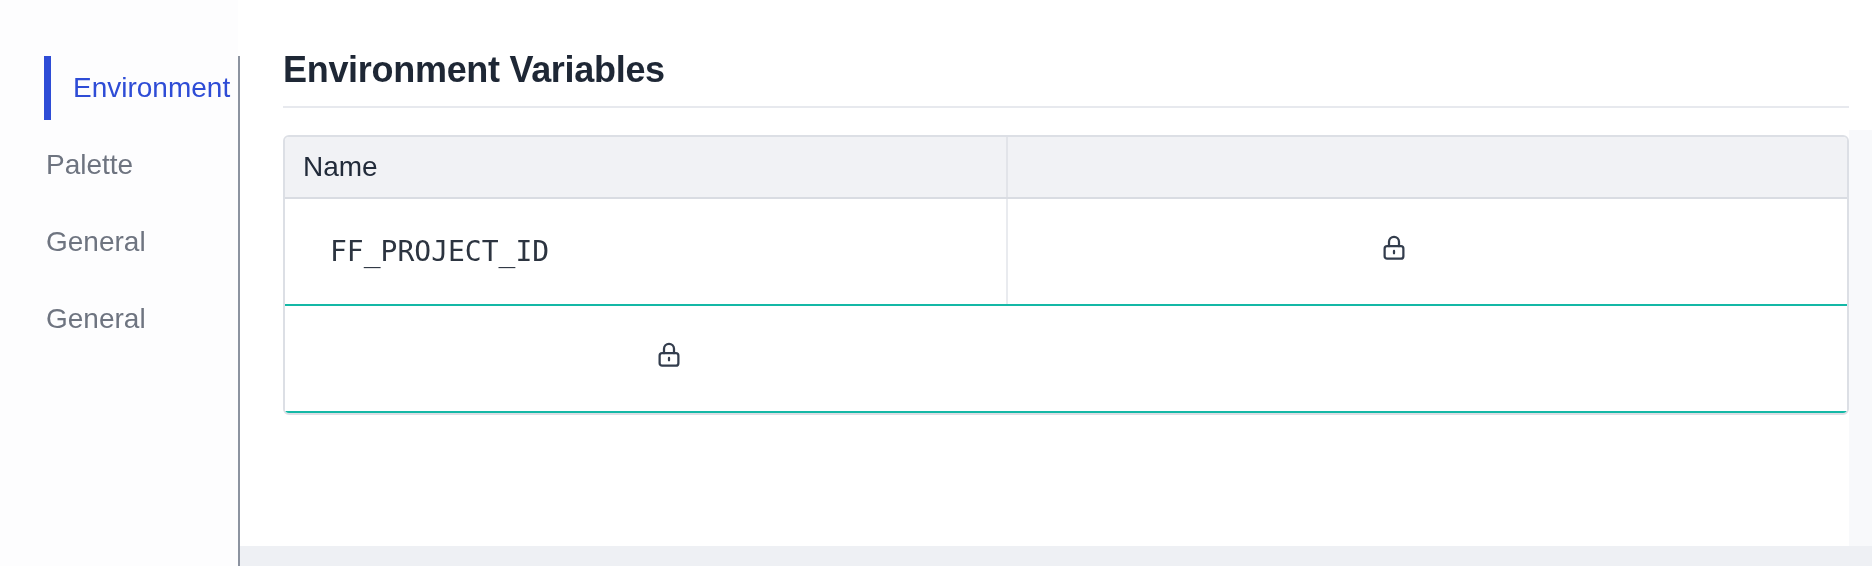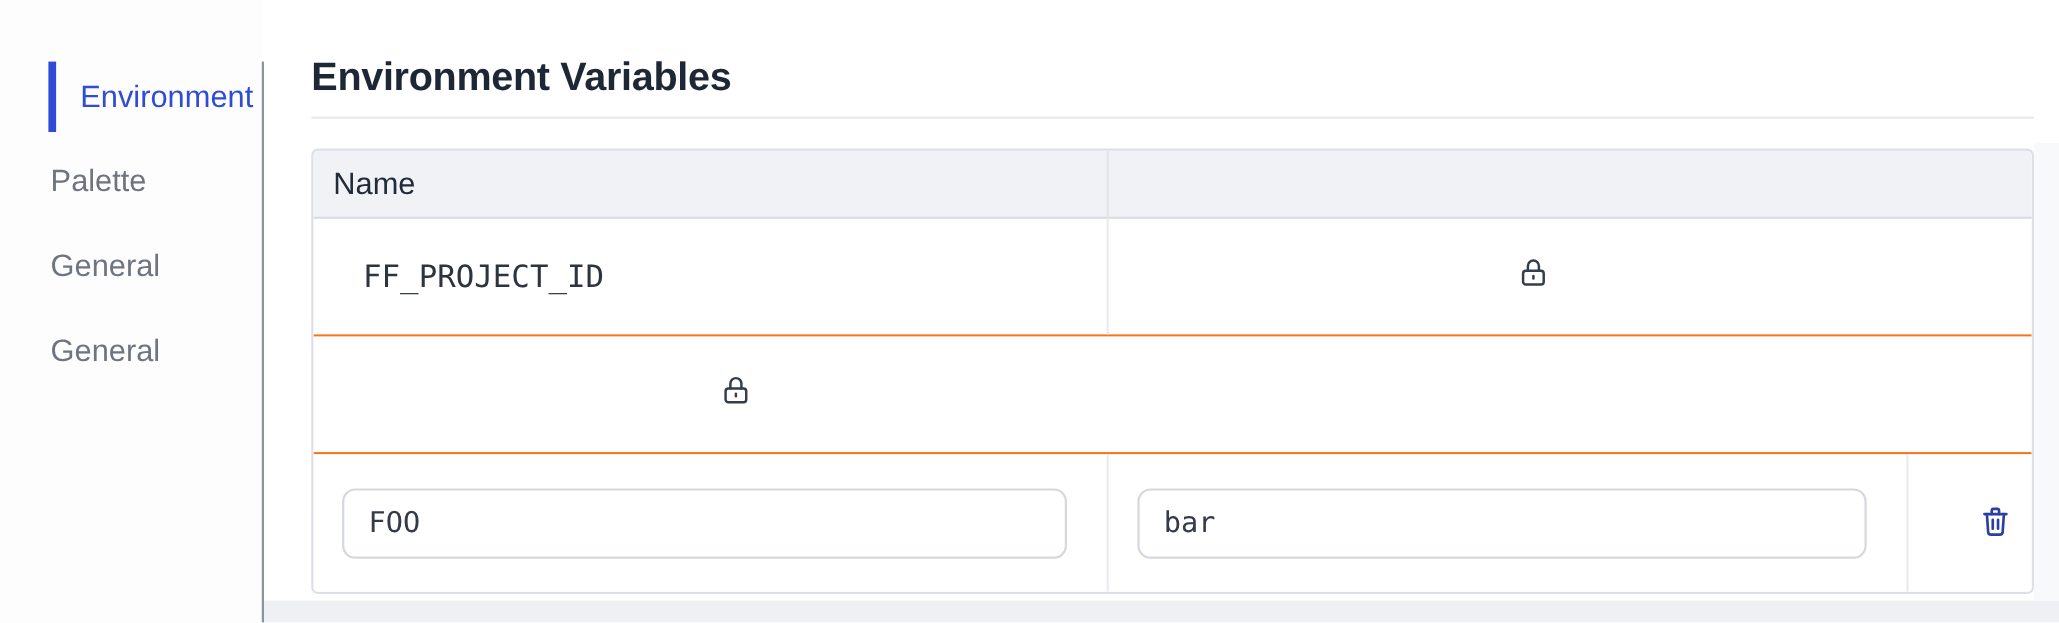"FF_PROJECT_ID" .tr { border-bottom: 2px solid #f97316 -> 2px solid #14b8a6 }
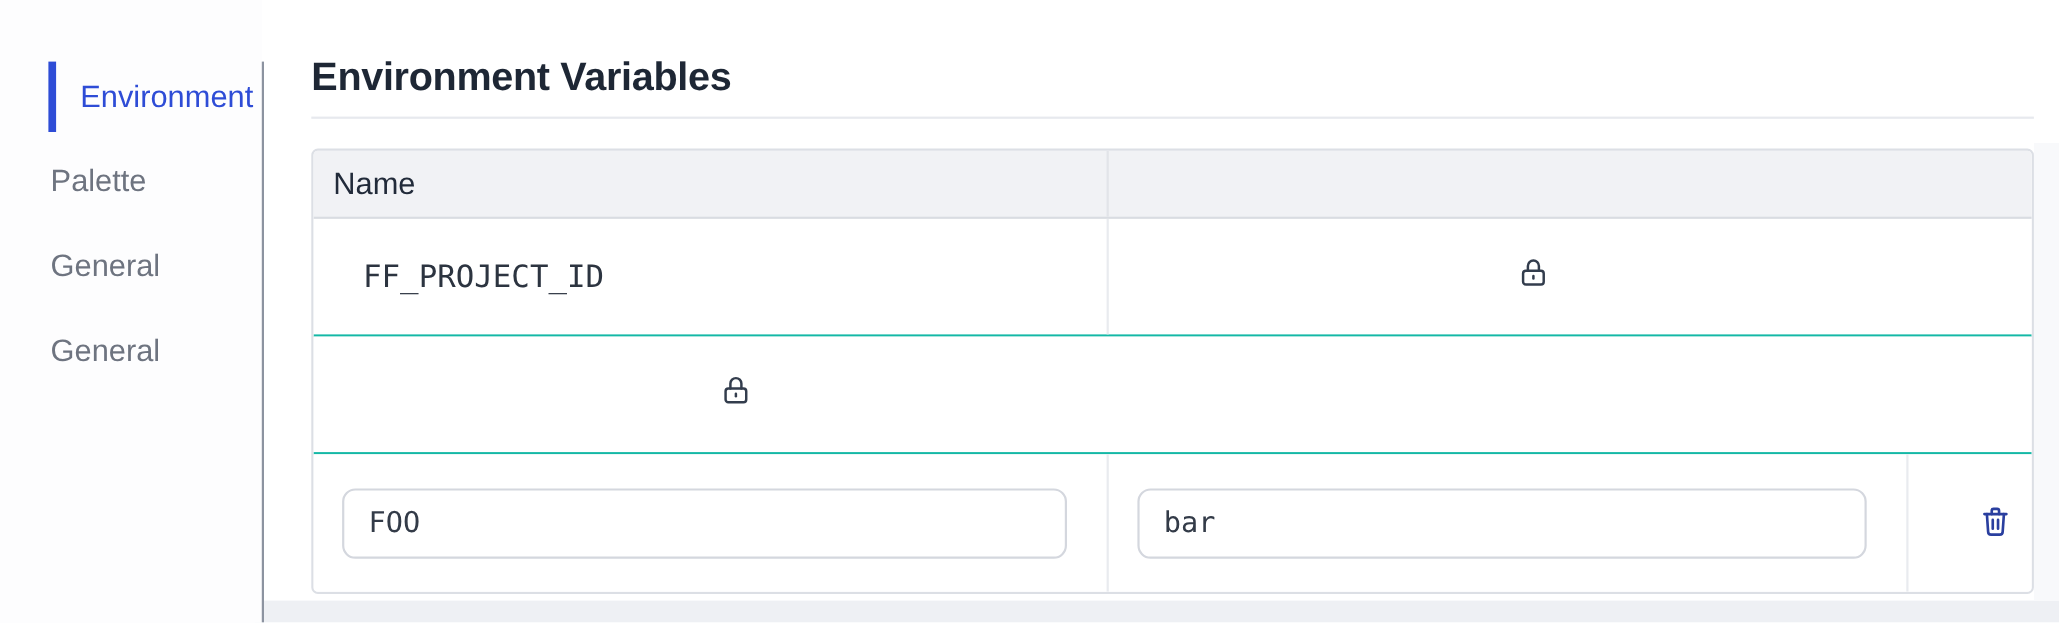"FOO" div.tr-edit { html: <div> <div> <input> </div> <div> <input> </div> <div> <button> <span> <svg> <path></path> <path></path> <path></path> <path></path> <path></path> </svg> </span> </button> </div> </div> -> none }
